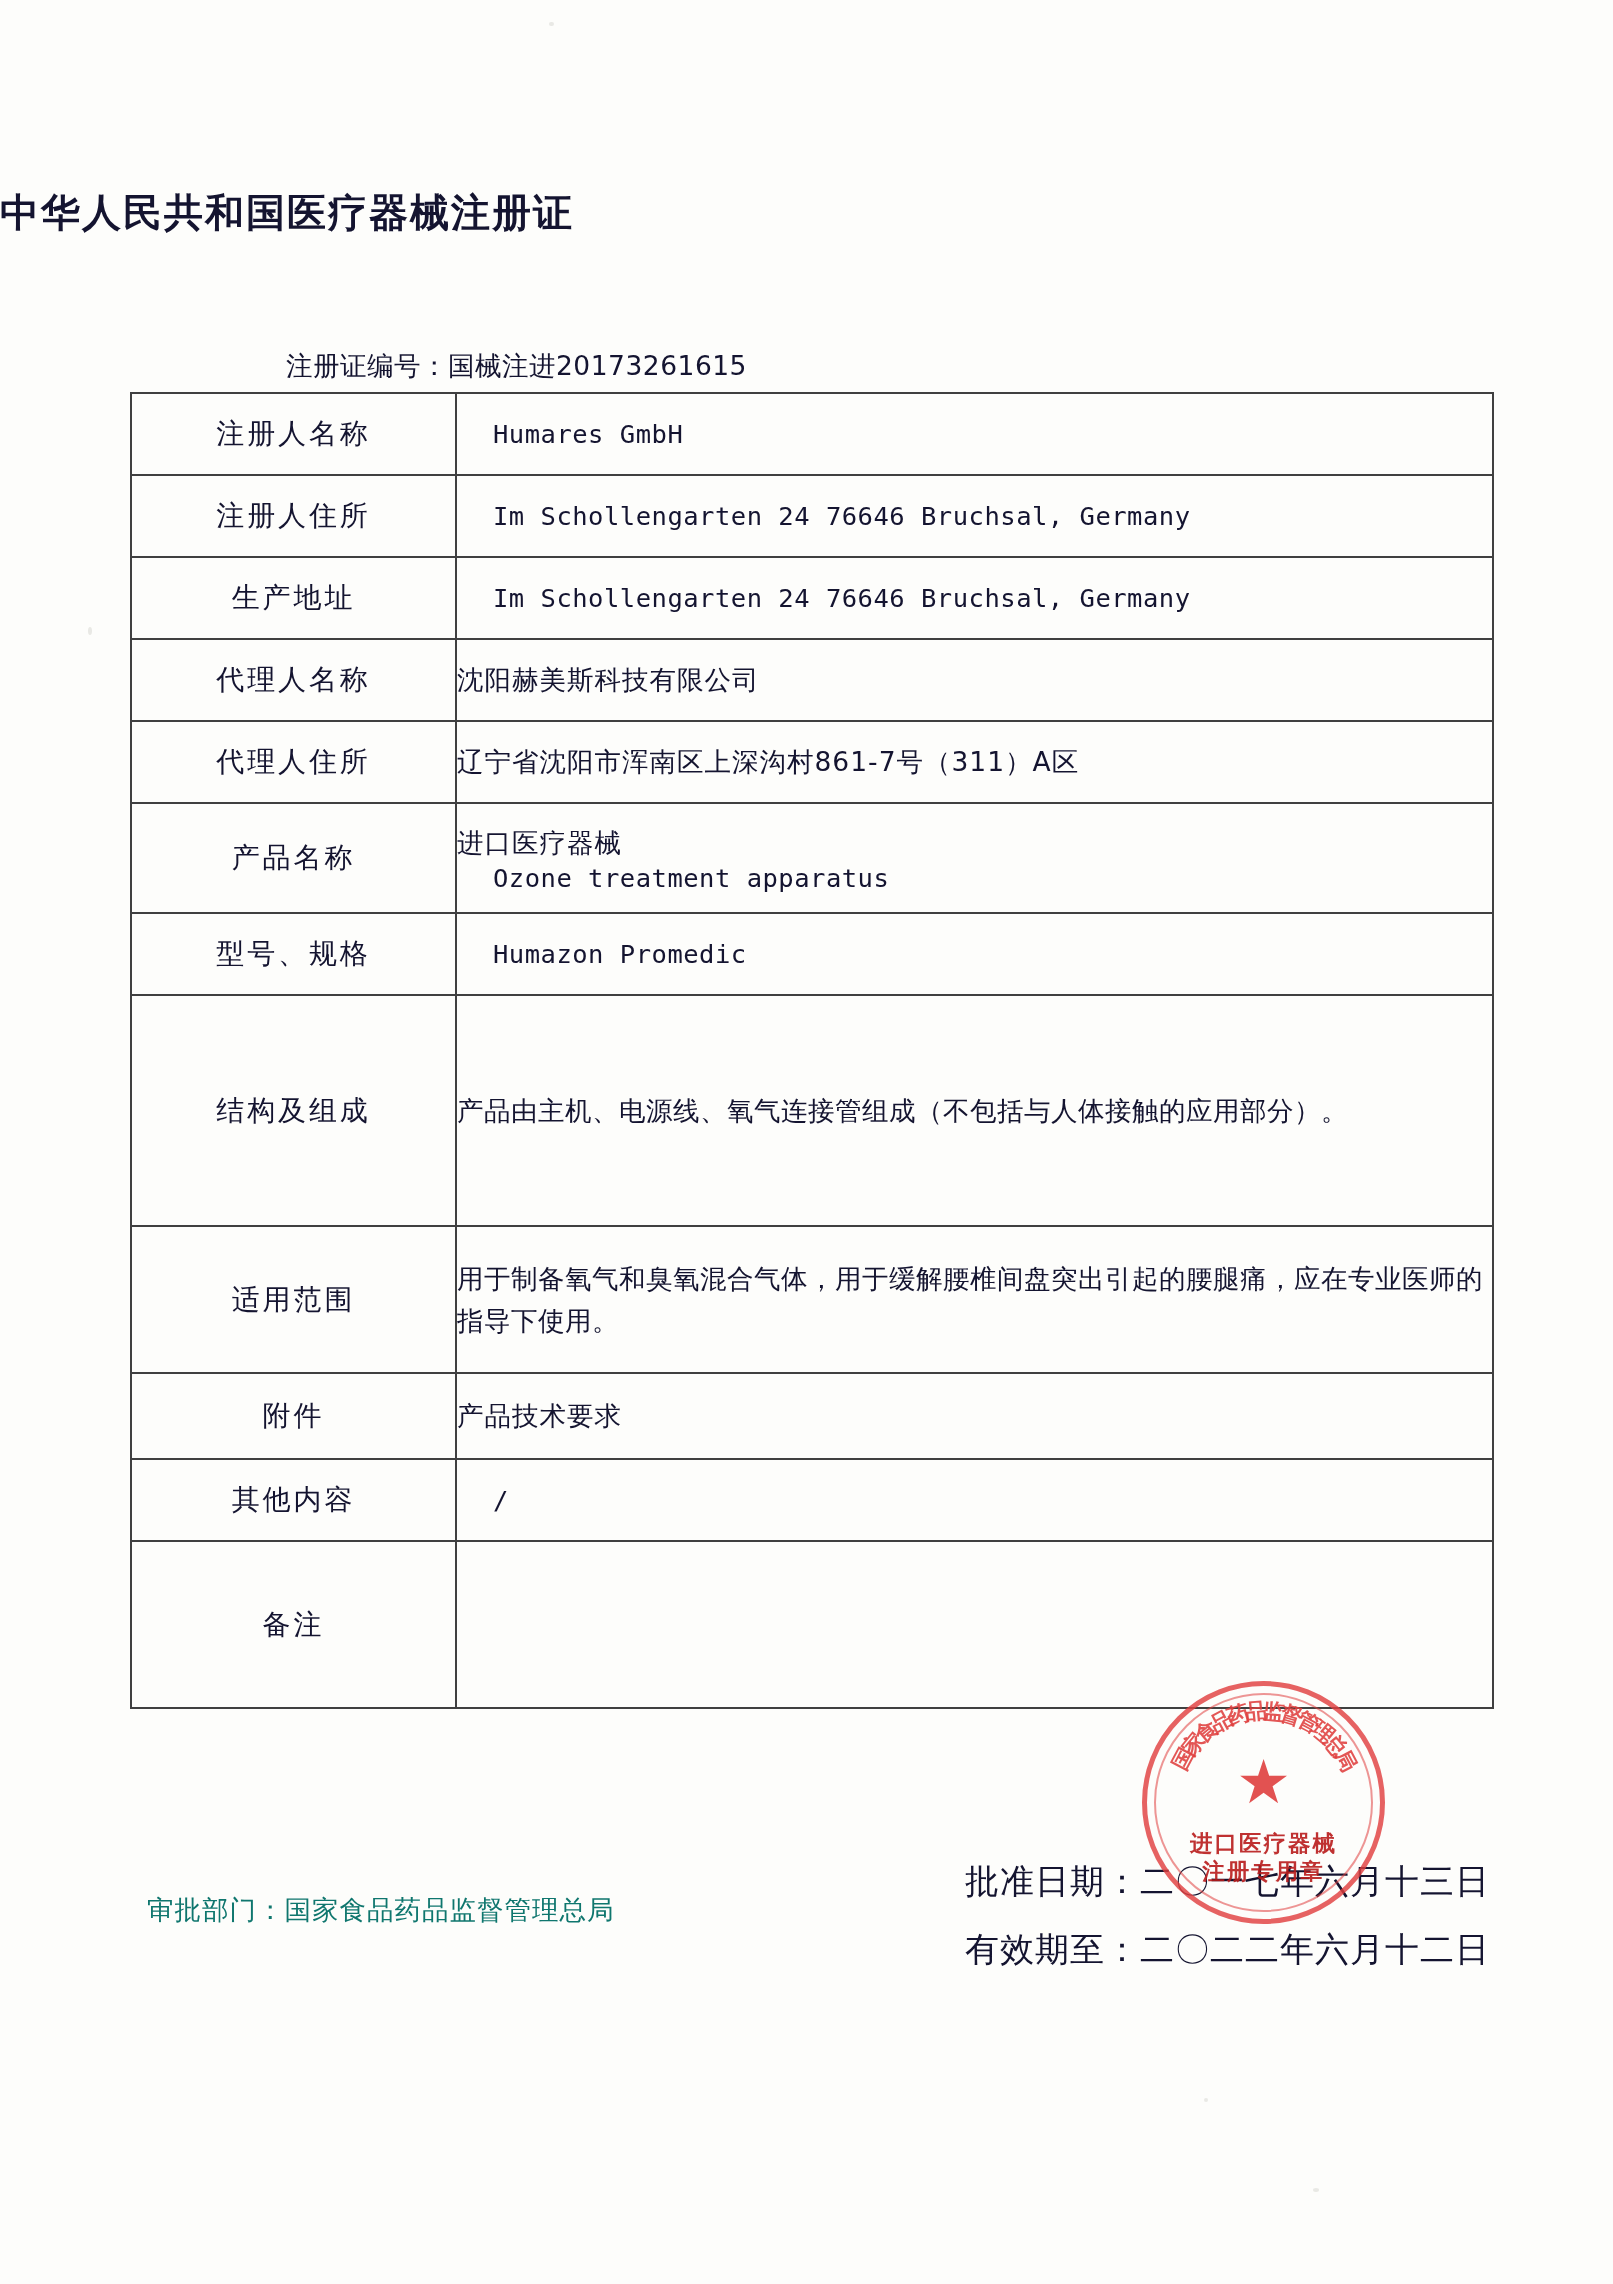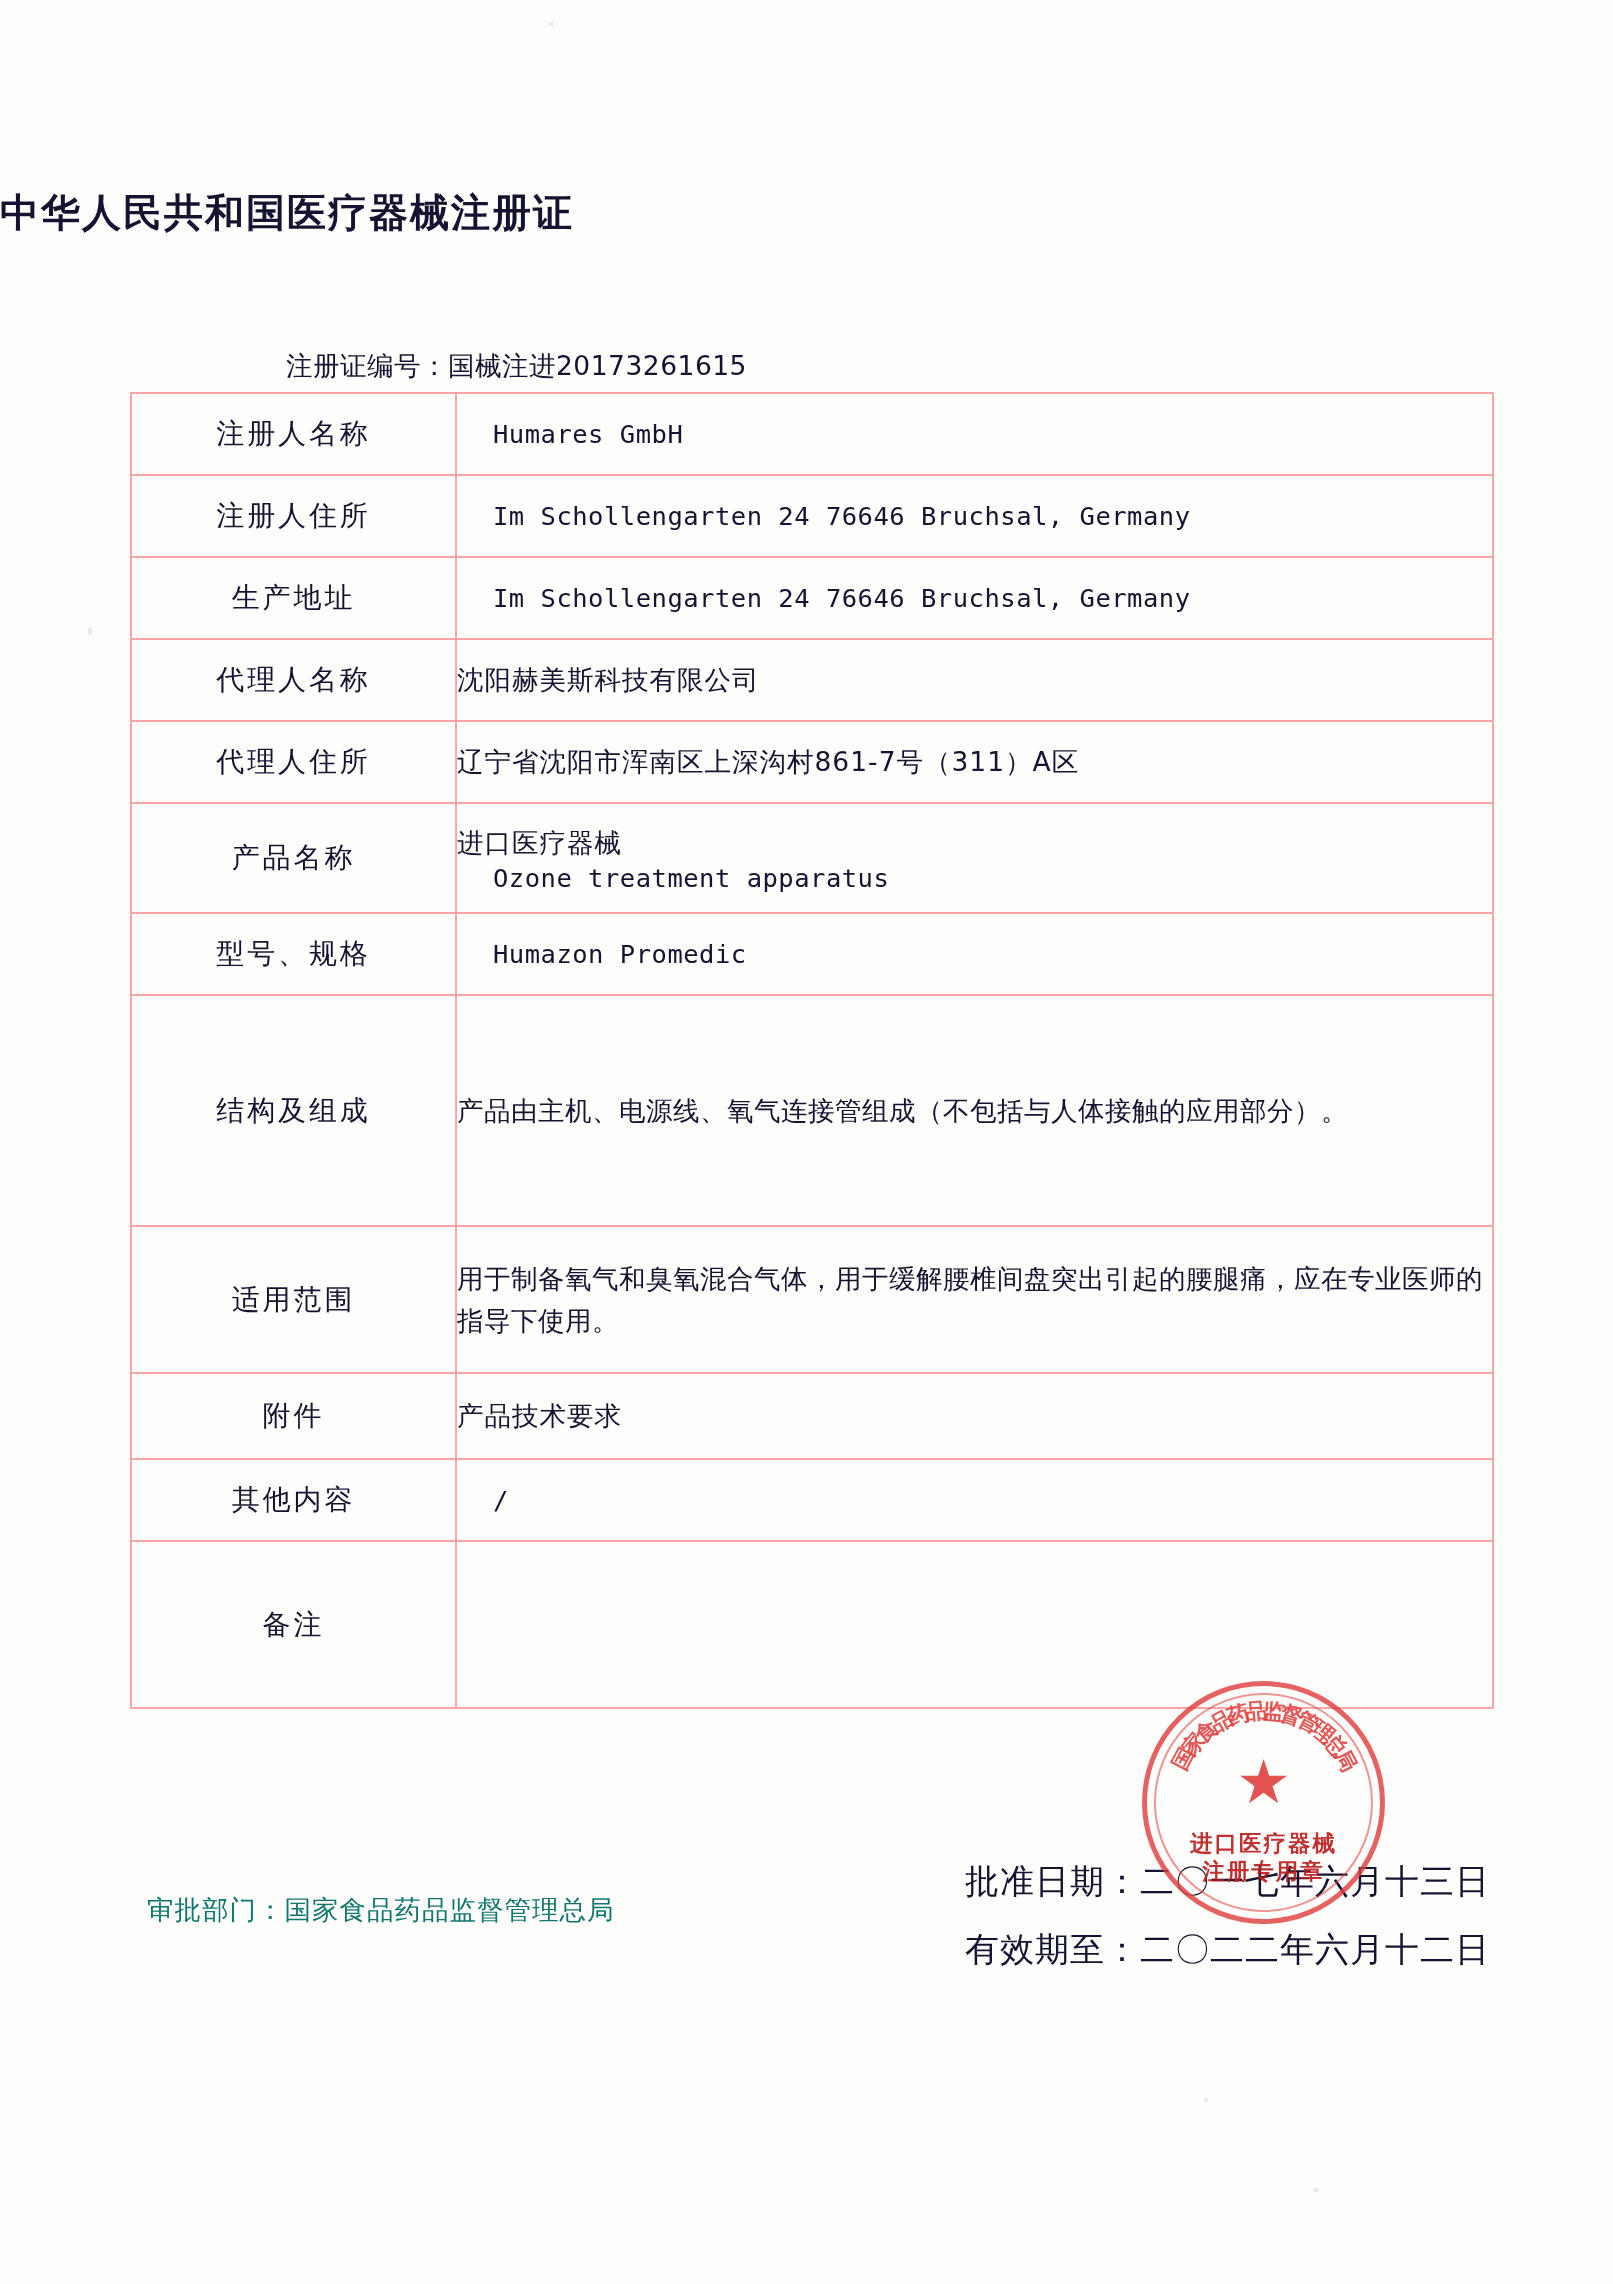"注册人名称" table.cert td { border: 2px solid #fca5a5 -> 2px solid #404040 }
